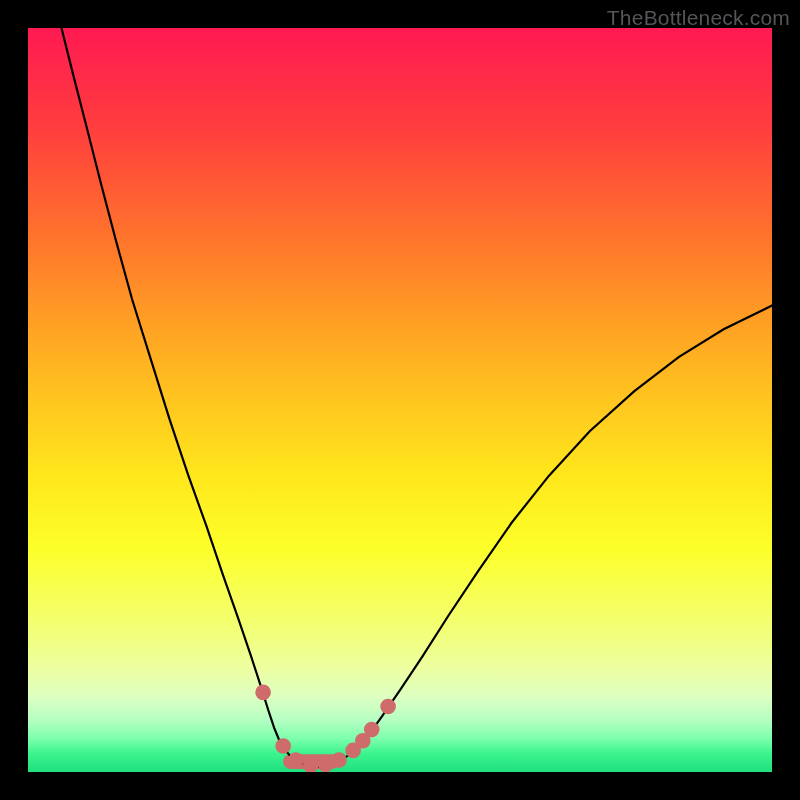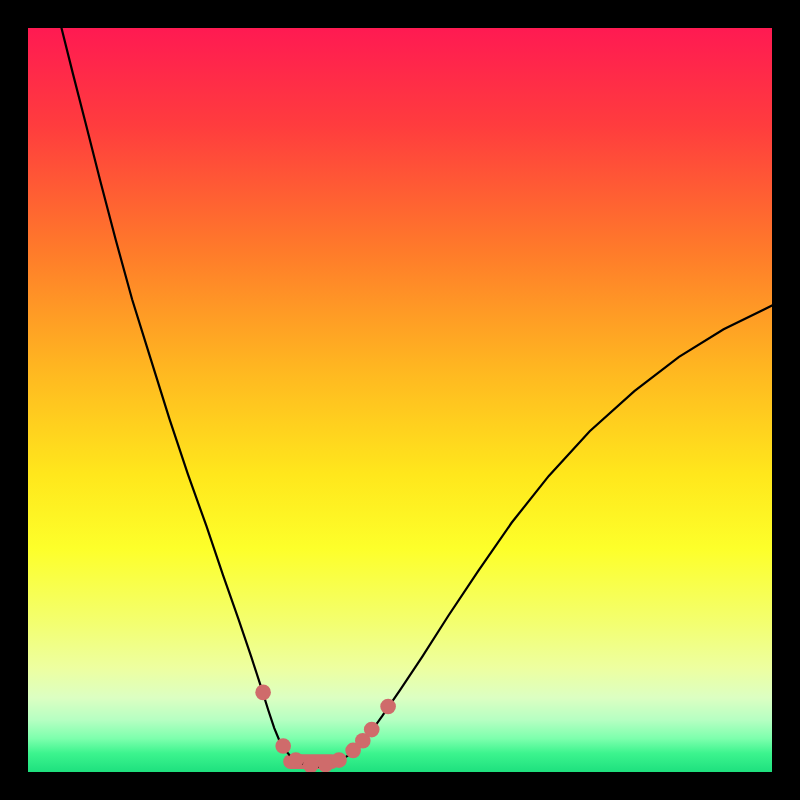"TheBottleneck.com" div.watermark { html: none -> <div>TheBottleneck.com</div> }
